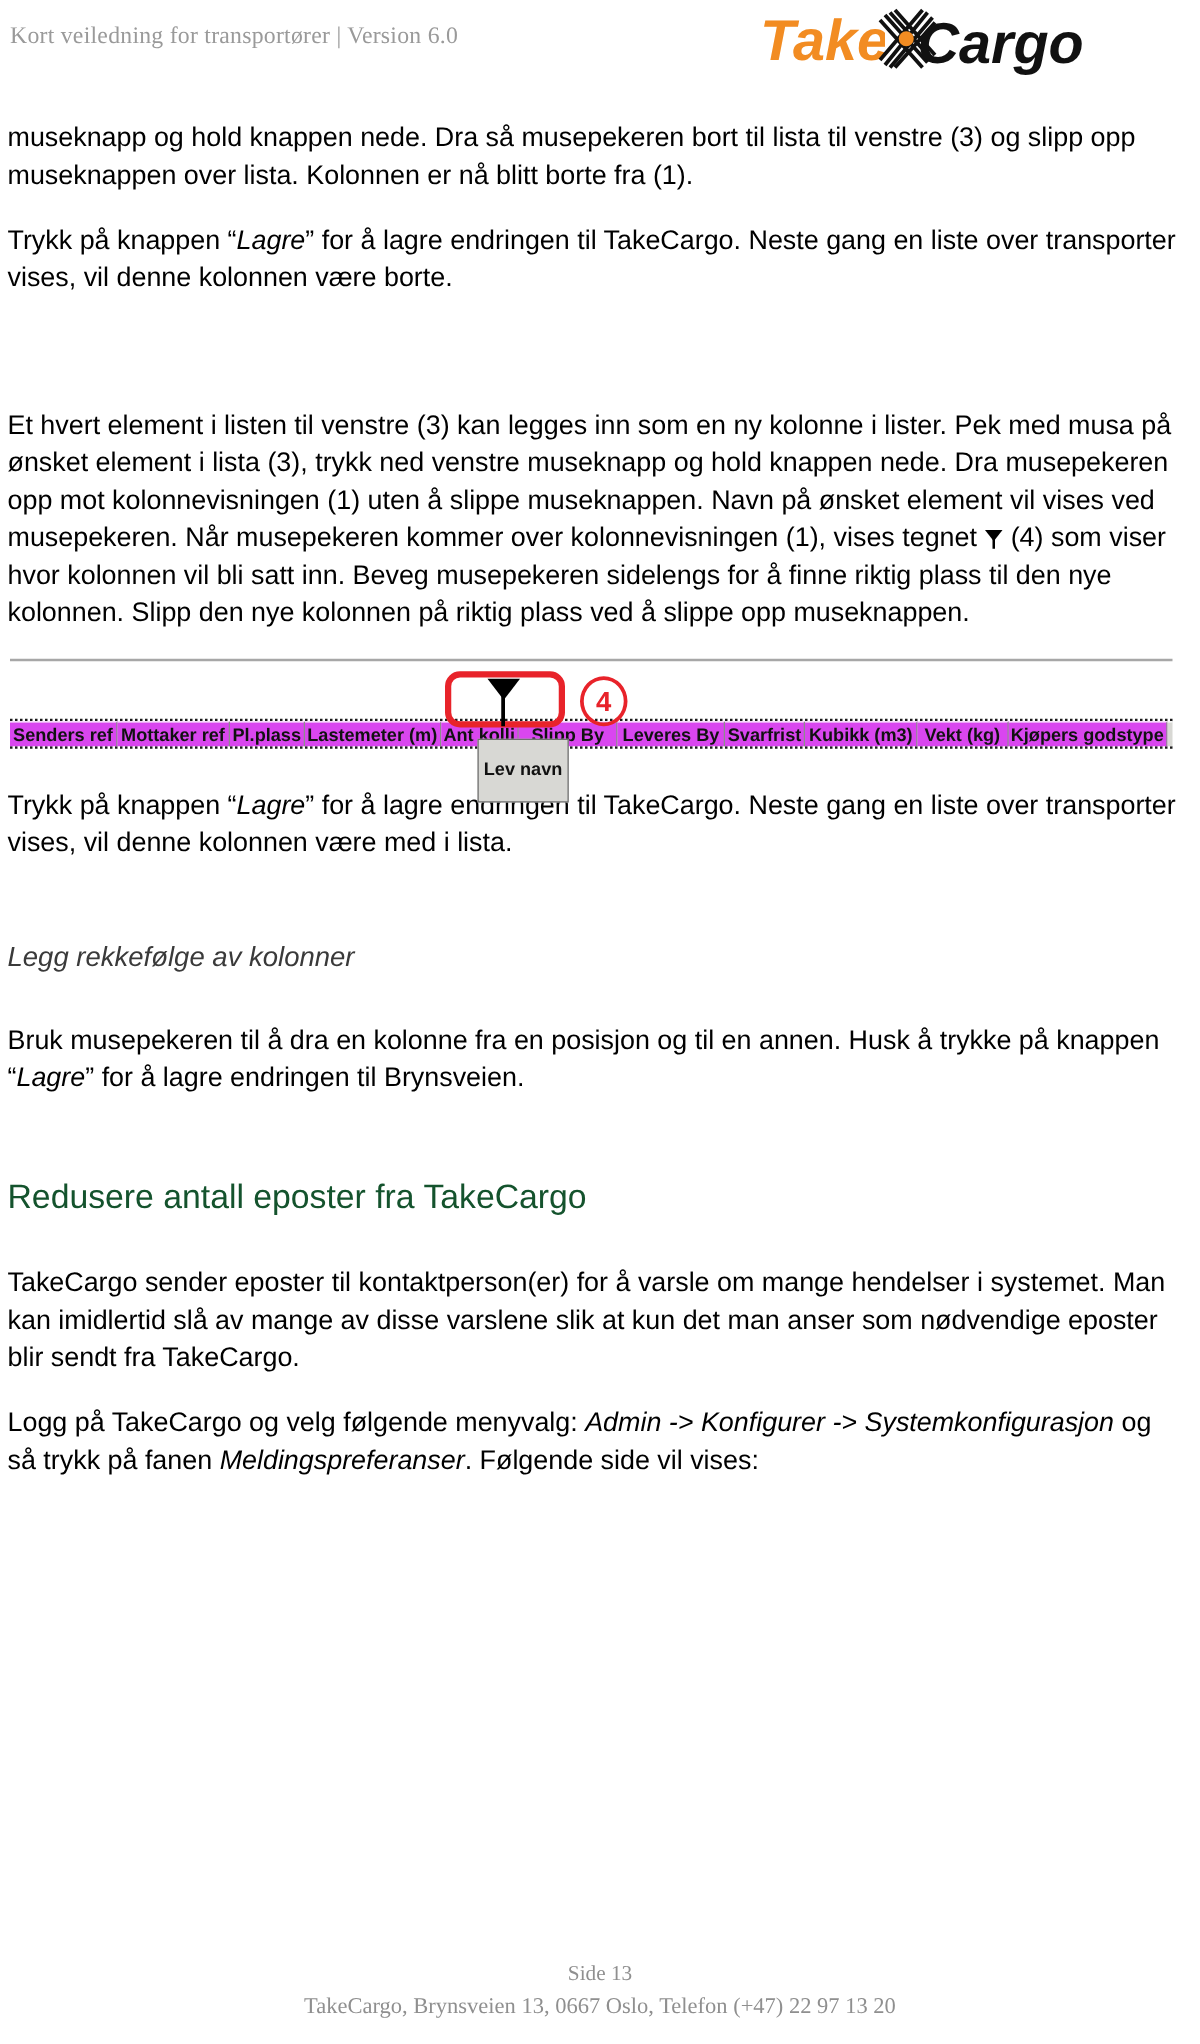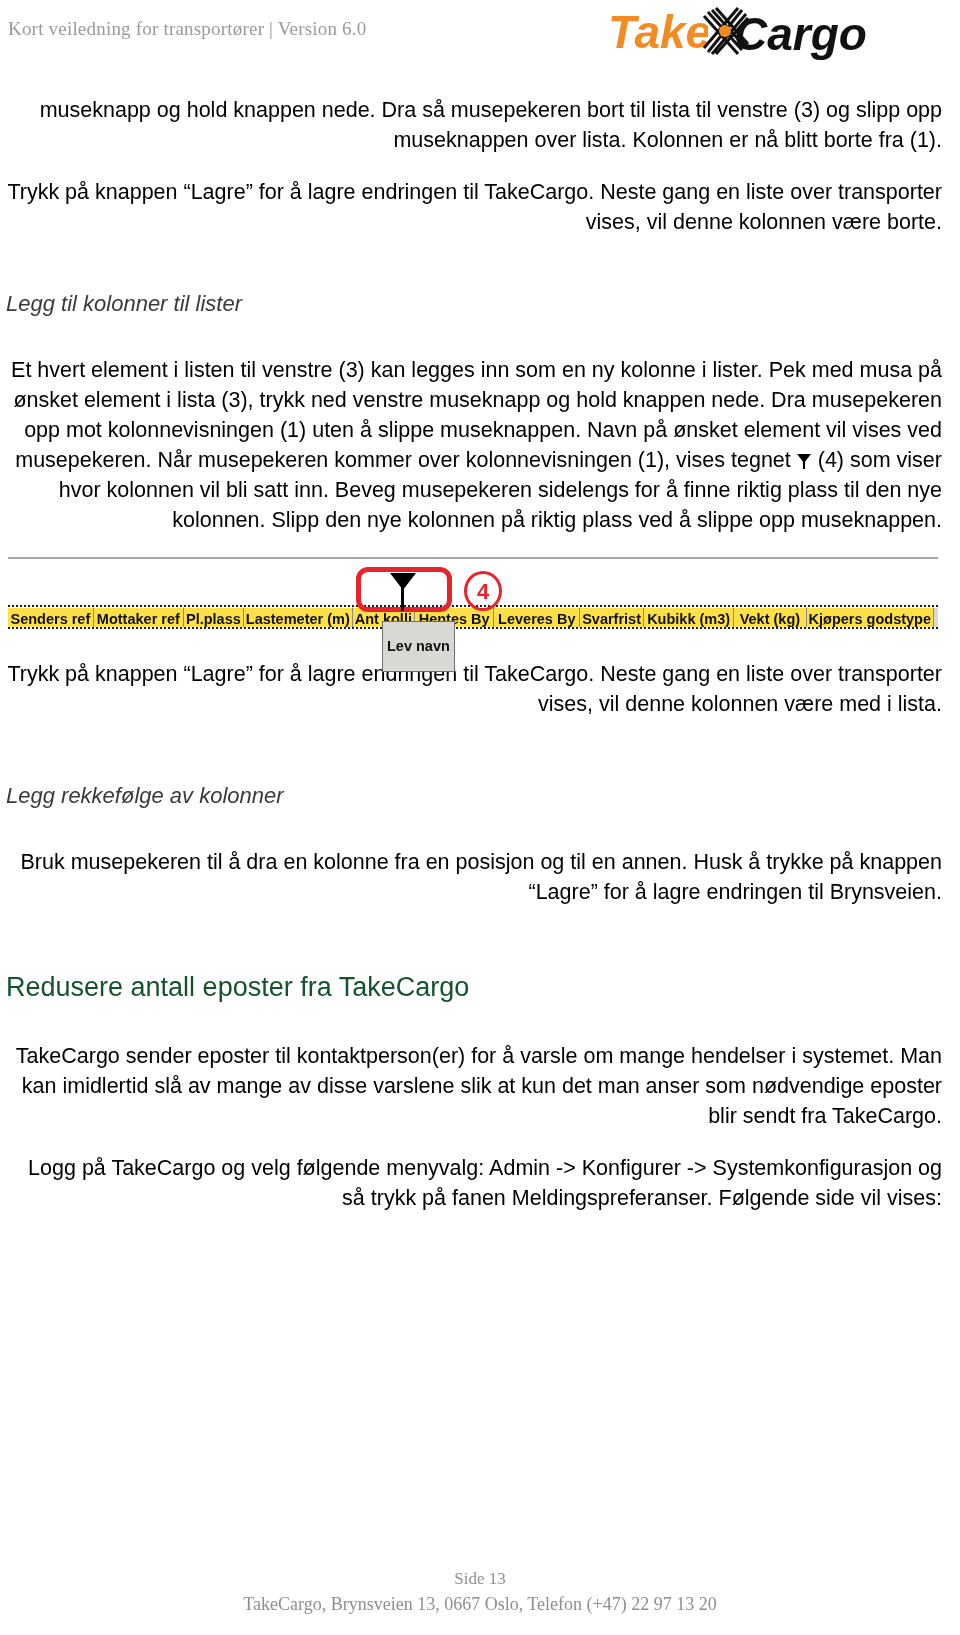"museknapp og hold knappen nede." p.body-text { text-align: right -> left }
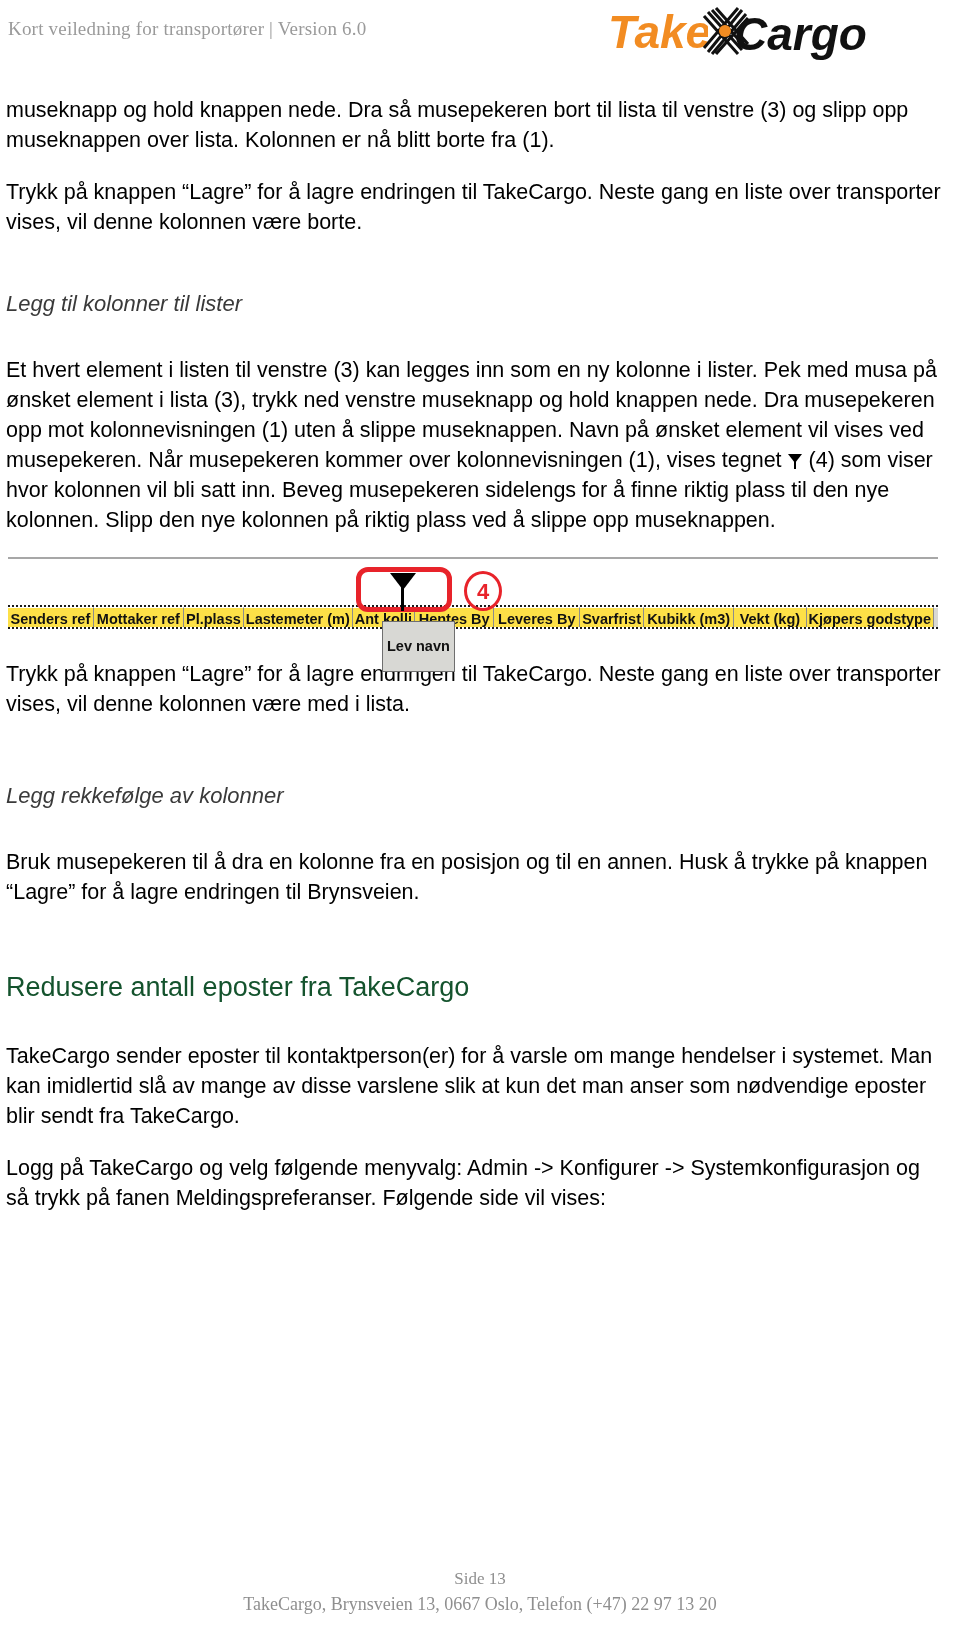"Lagre" .it { font-style: none -> italic }
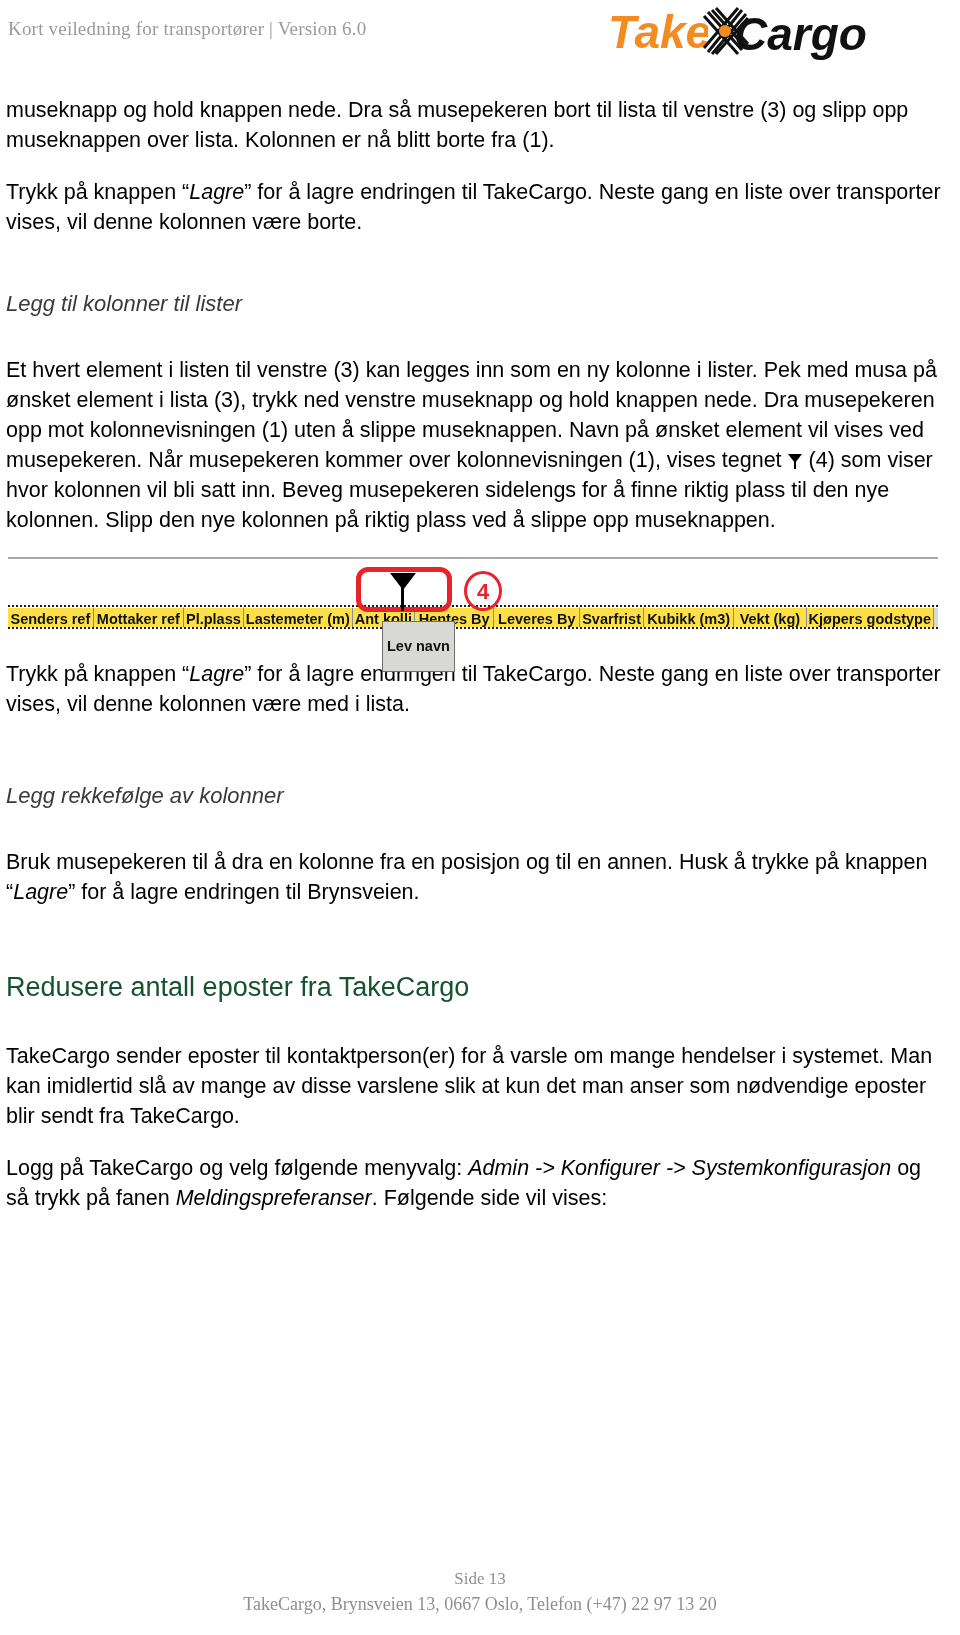"Legg til kolonner til lister" h3.sub-heading { html: <h3>Legg til kolonner til lister</h3> -> none }
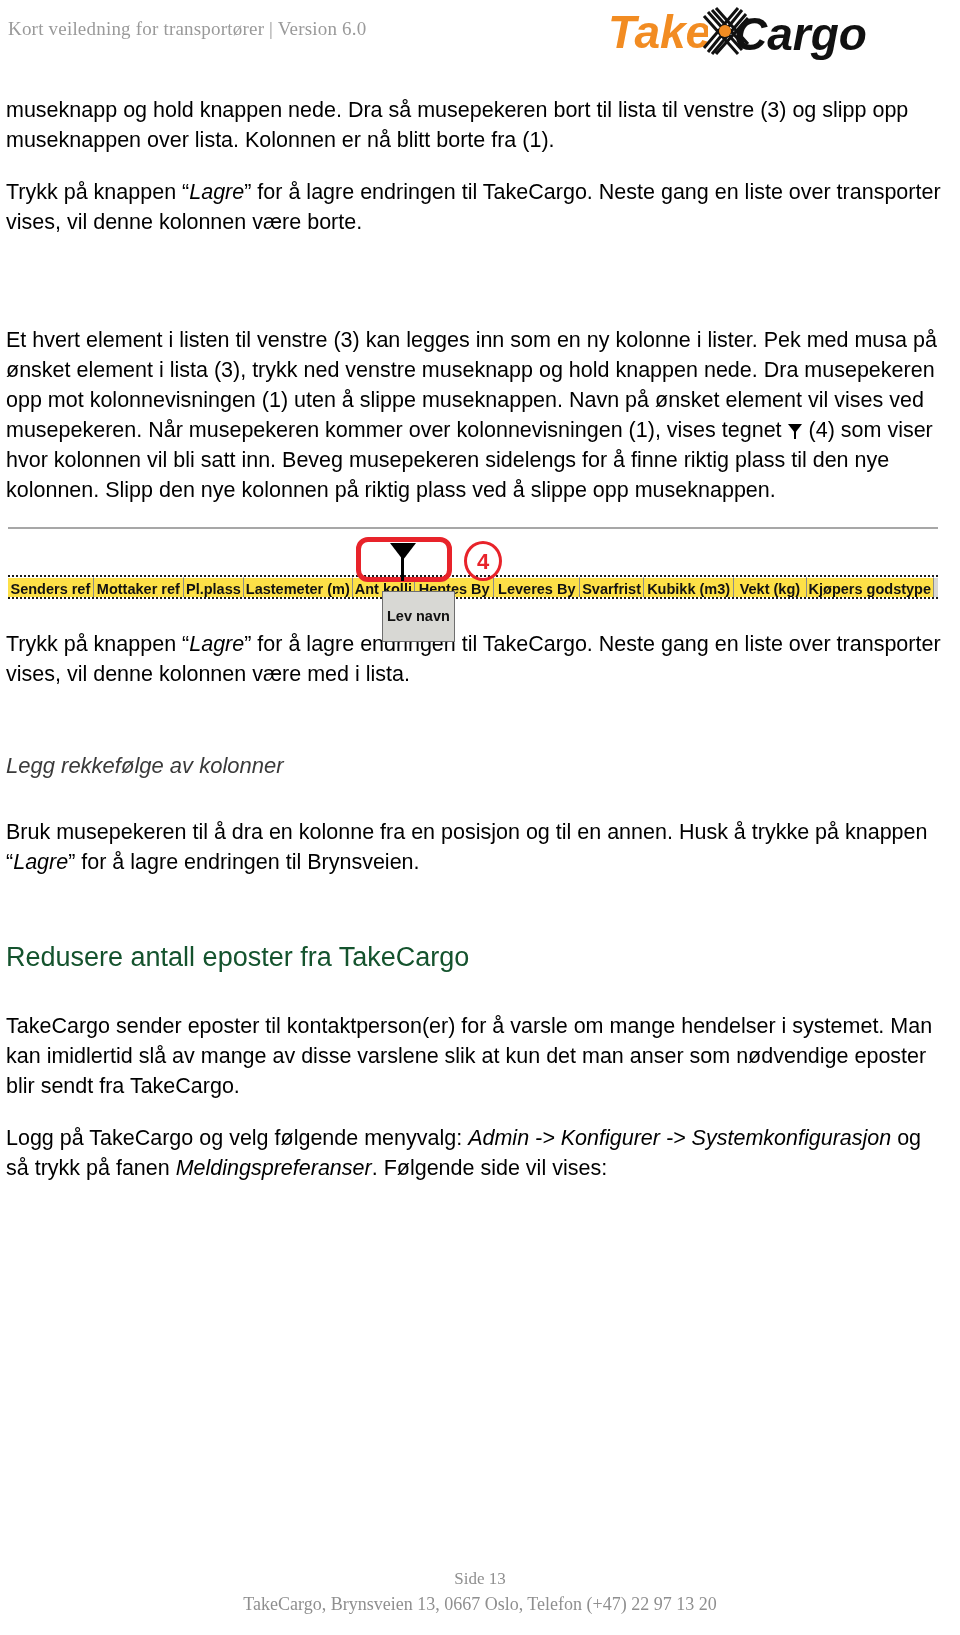"Senders ref" .colhdr { background: #fde047 -> #d946ef }
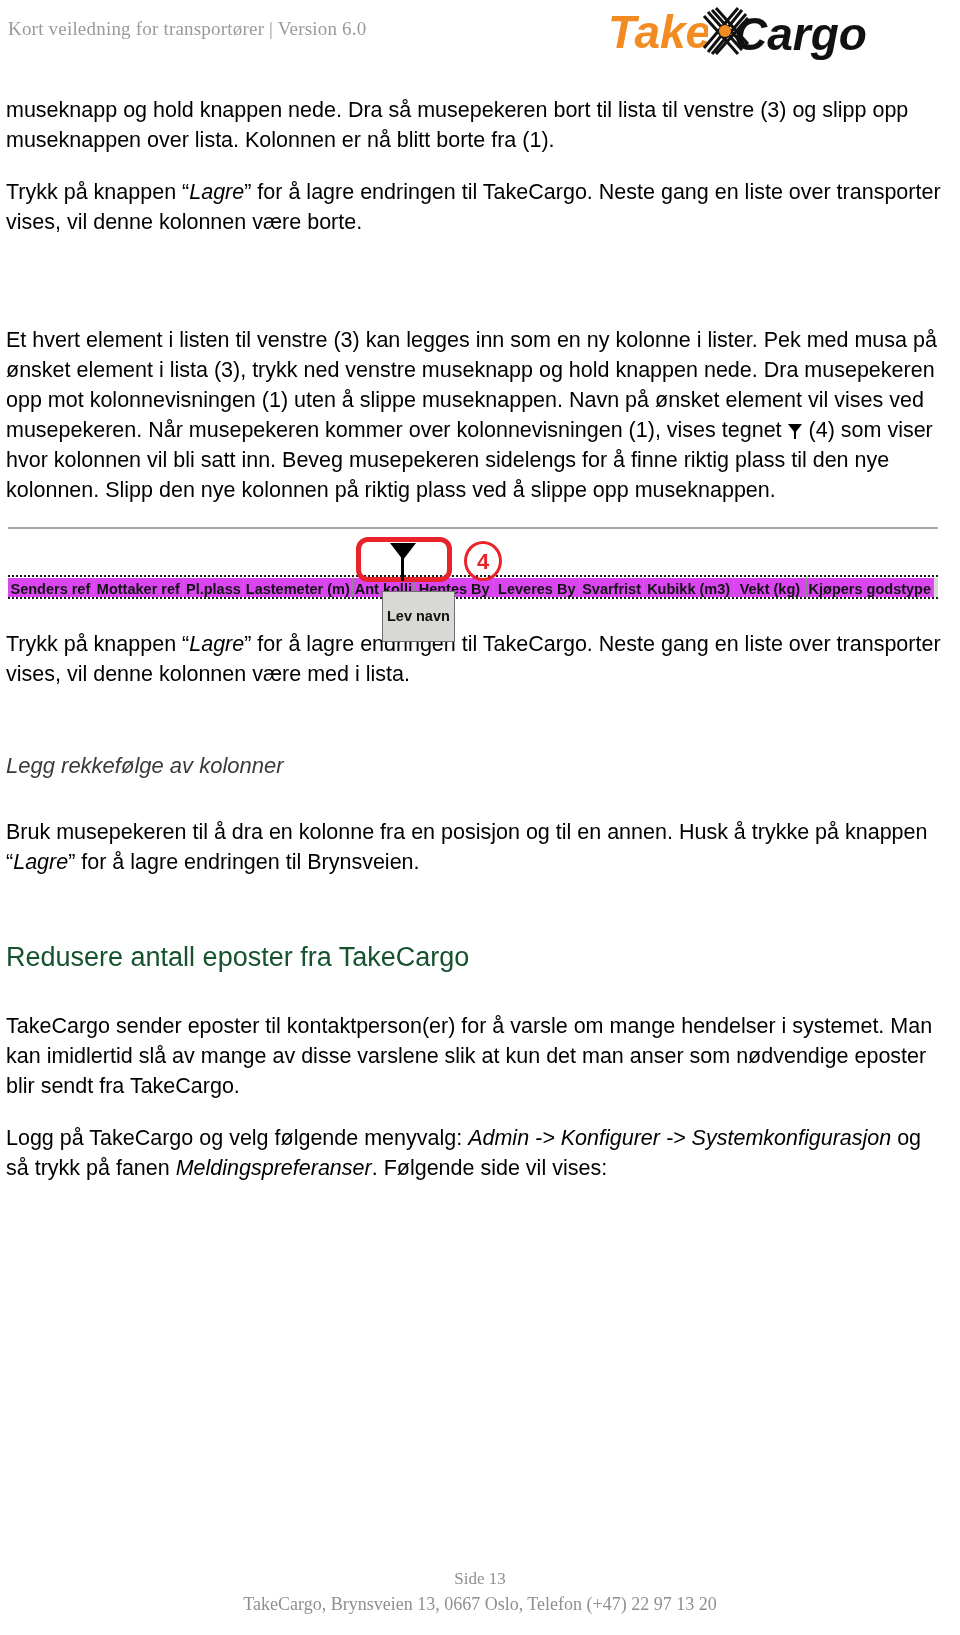"Hentes By" div.colhdr { text: Hentes -> Slipp }
